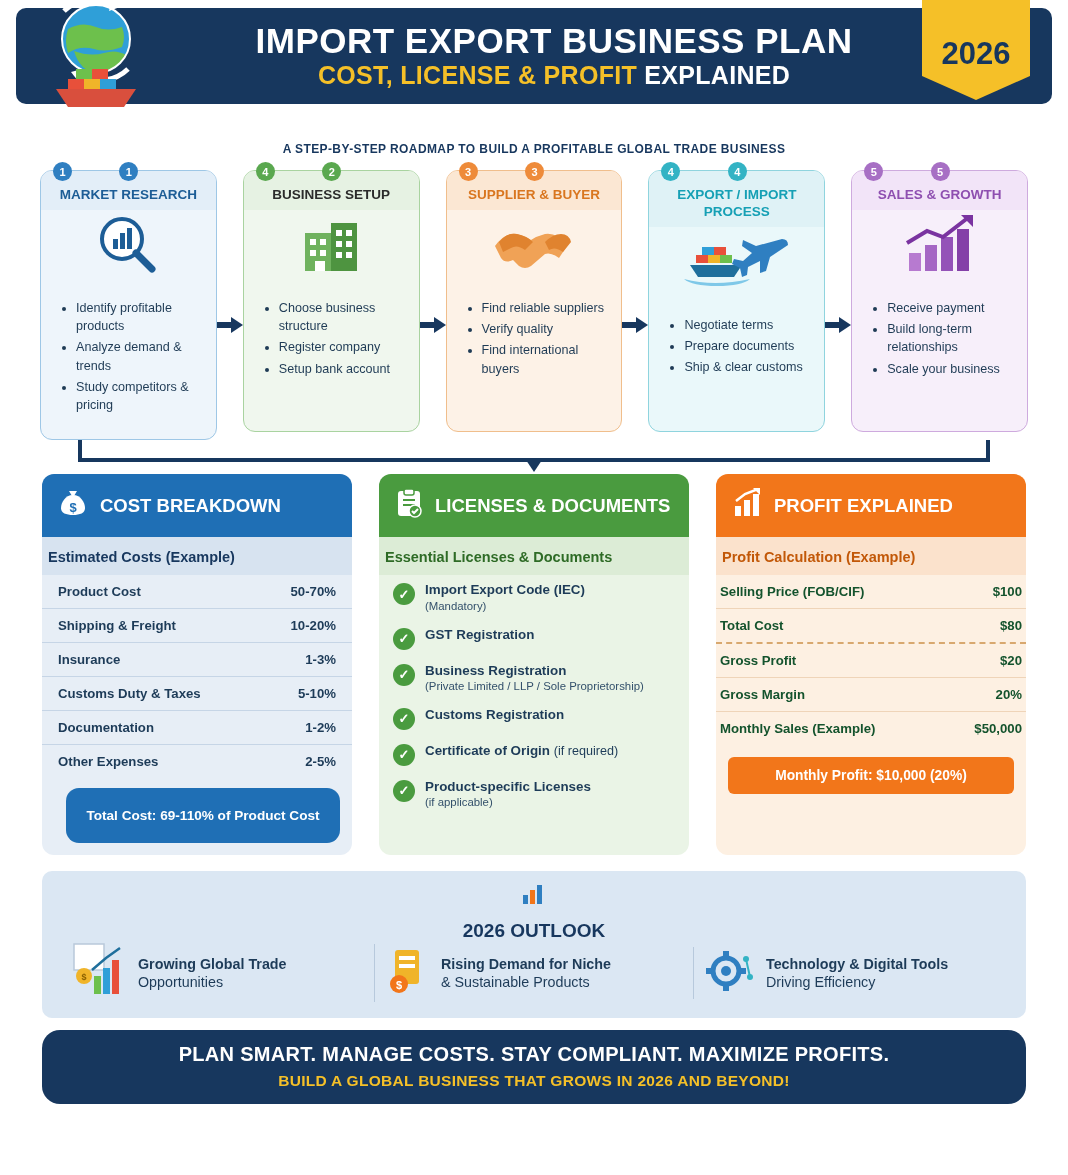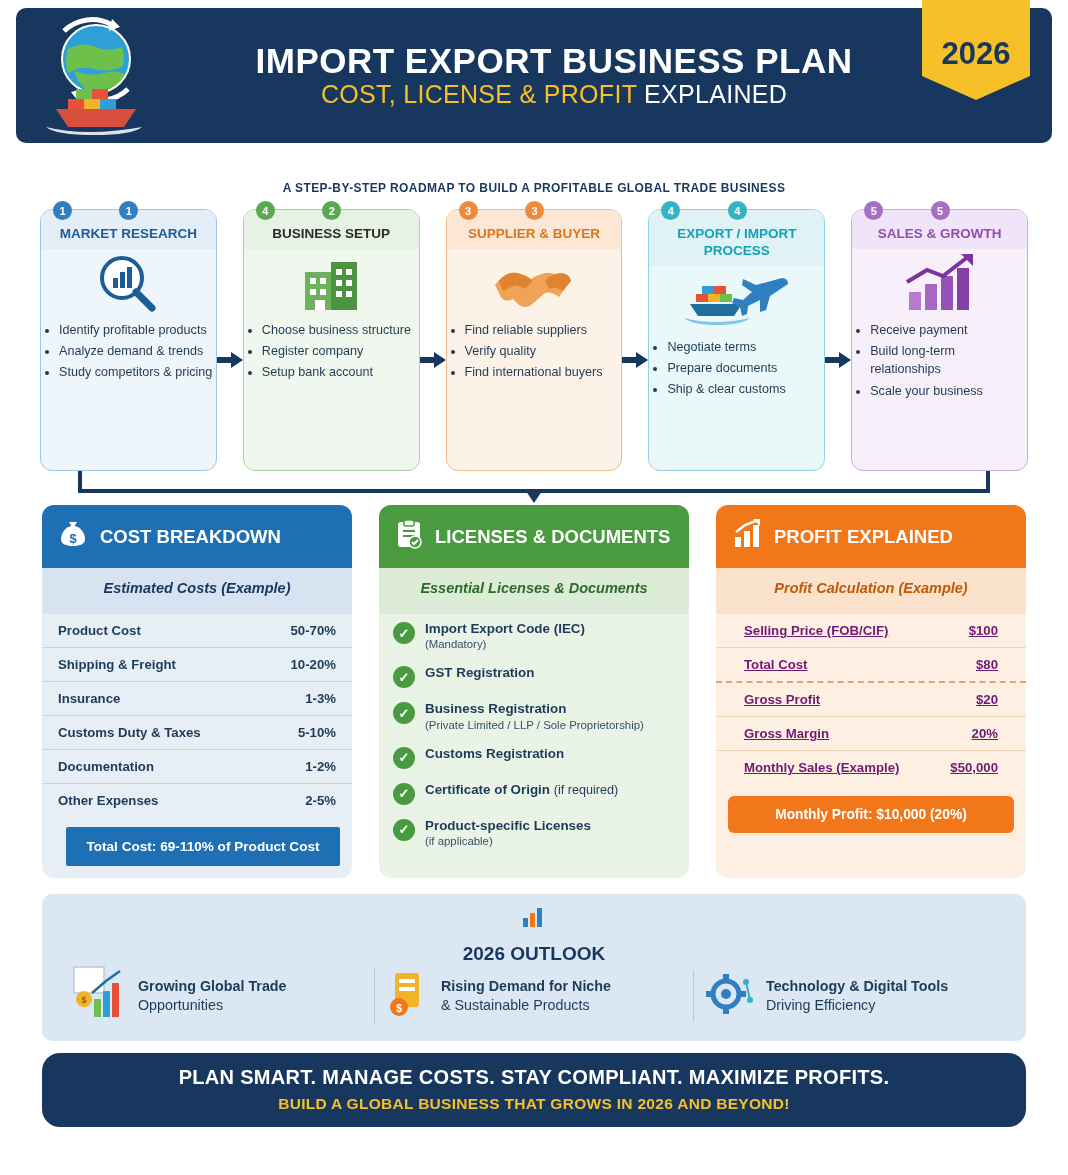"IMPORT EXPORT BUSINESS PLAN" .header { height: 135px -> 96px }
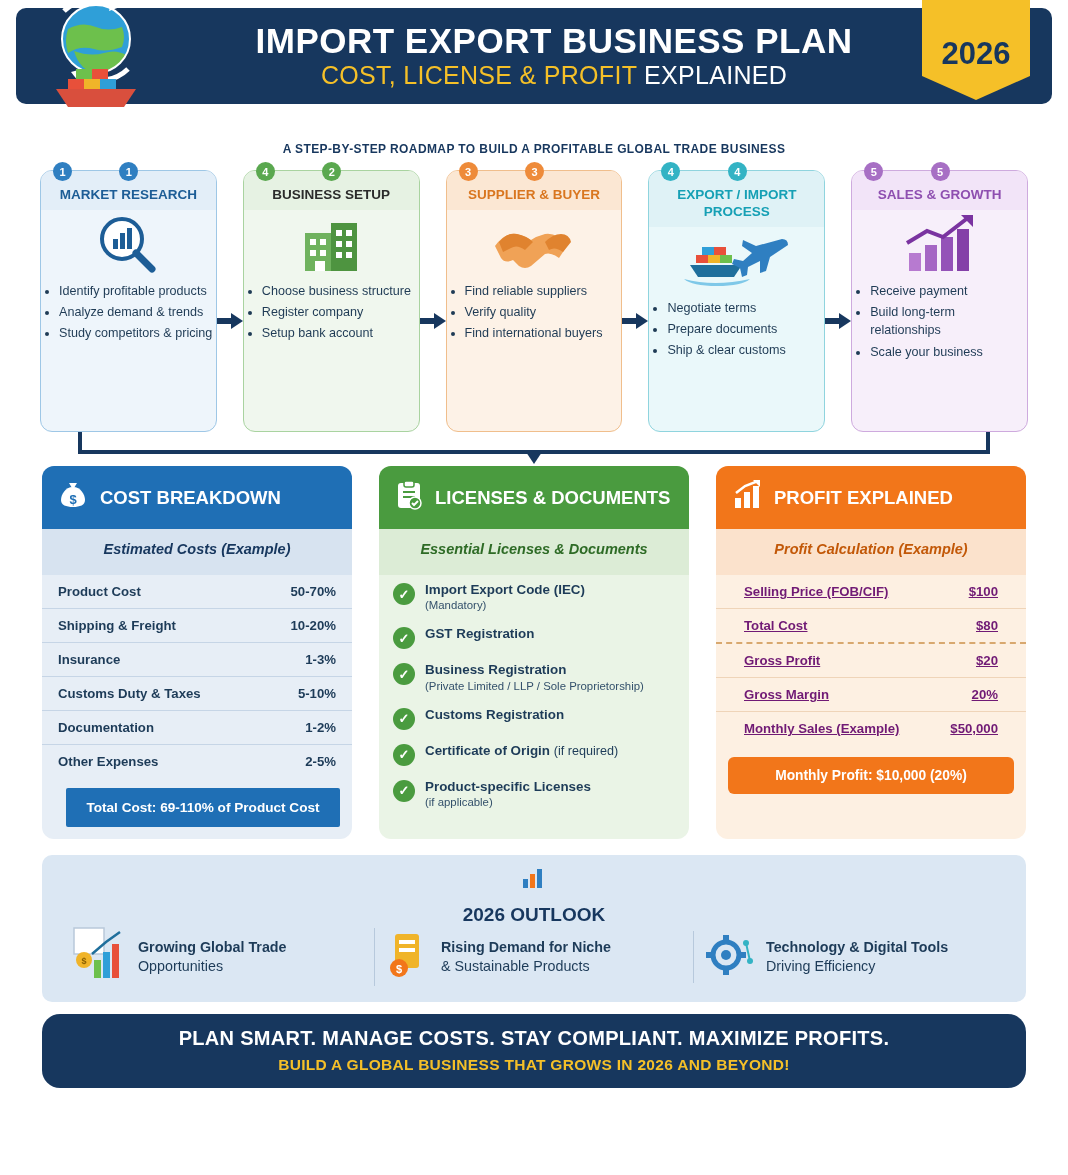"COST, LICENSE & PROFIT EXPLAINED" .title-sub { font-weight: normal -> bold }
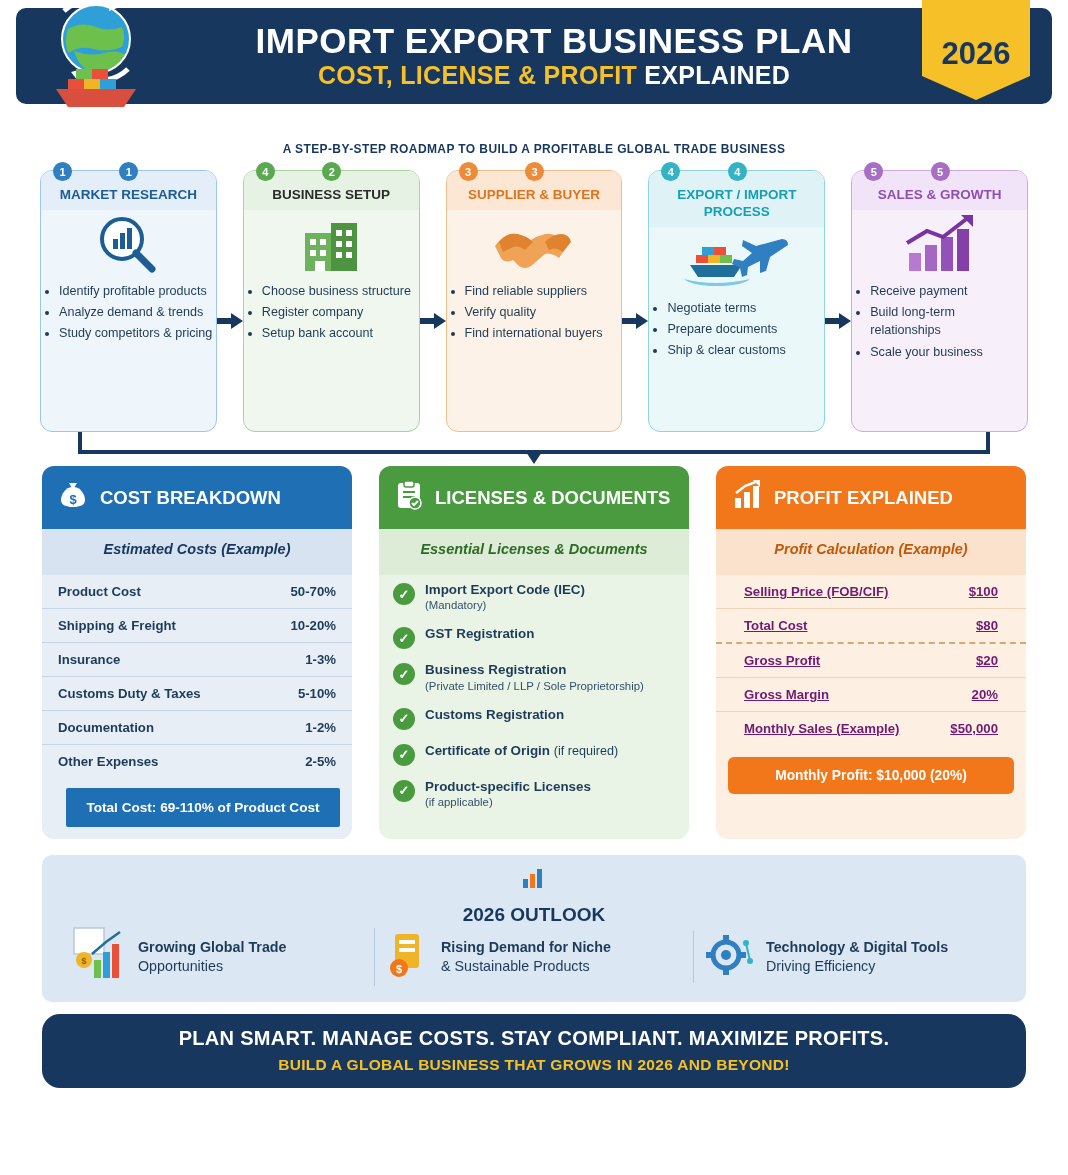"Identify profitable products" .step-list { margin: 0 -> 17px }
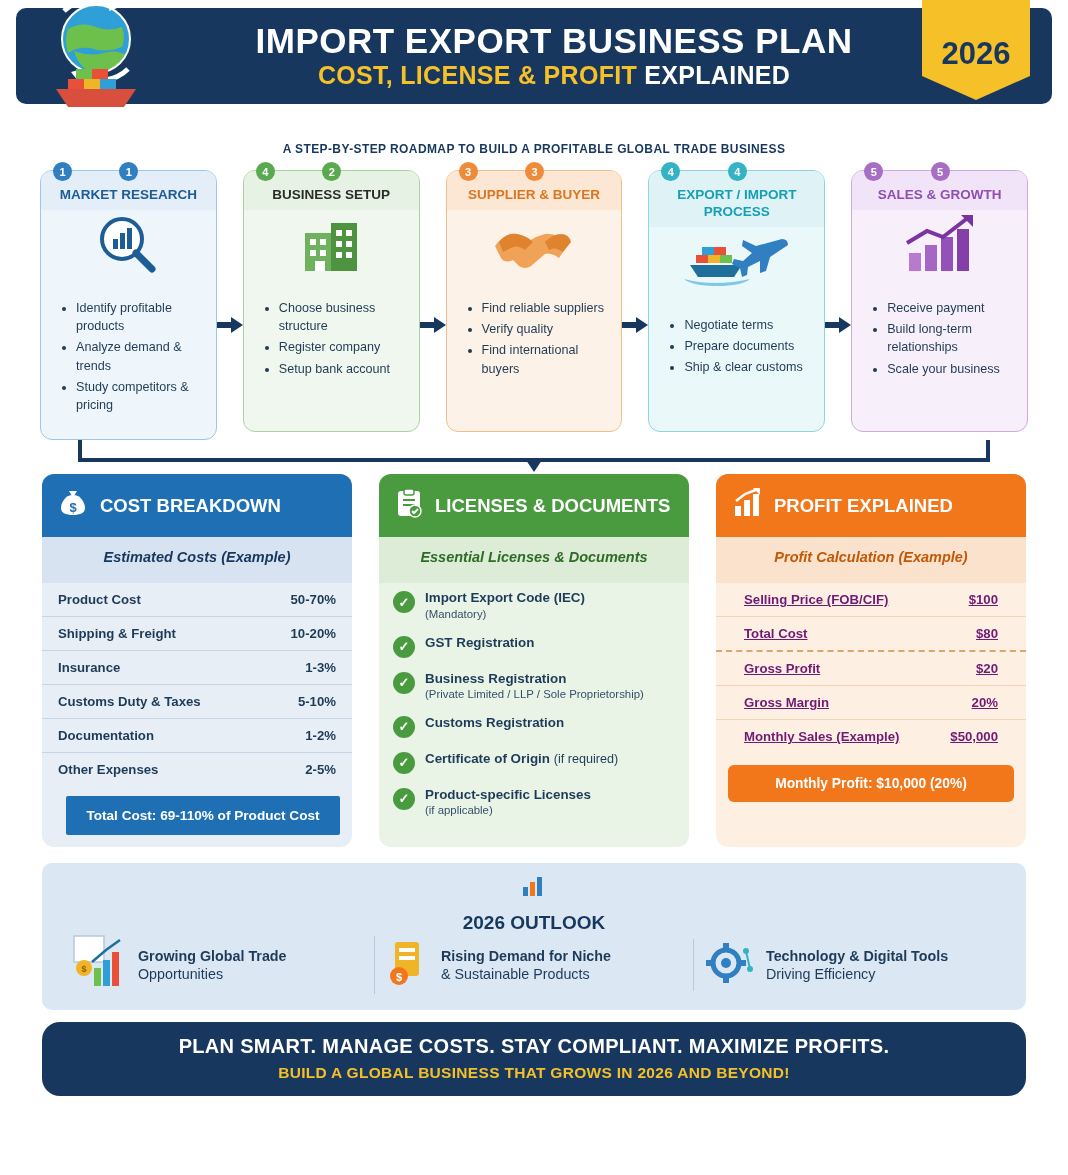"Estimated Costs (Example)" .panel-subtitle { font-style: italic -> none; padding: 12px 6px 18px 6px -> 12px 6px 10px 6px; text-align: center -> none }
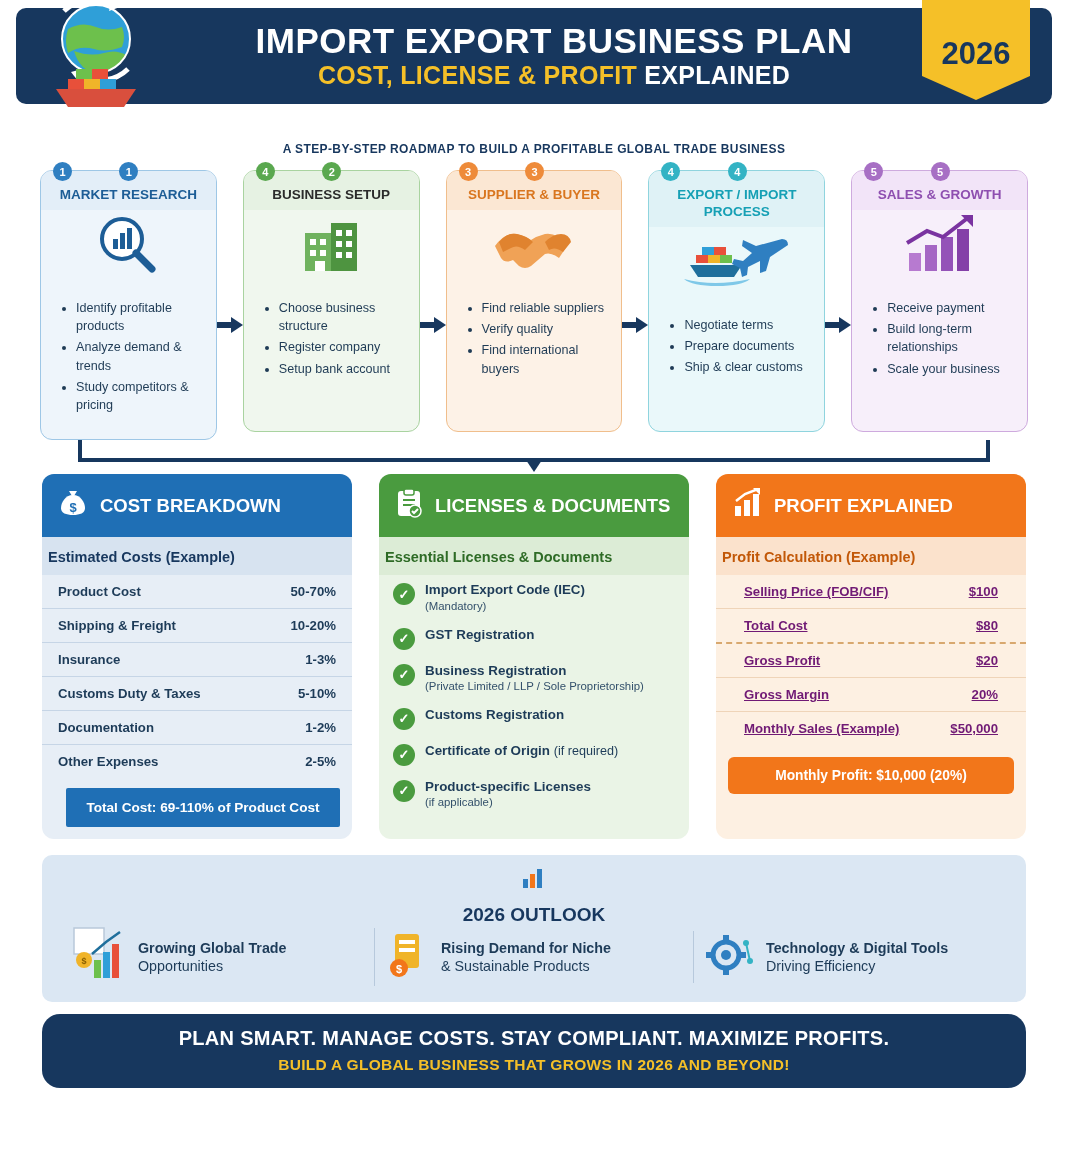"Selling Price (FOB/CIF)" .profit-row { color: #701a75 -> #14532d; padding: 9px 28px -> 9px 4px; text-decoration: underline -> none }
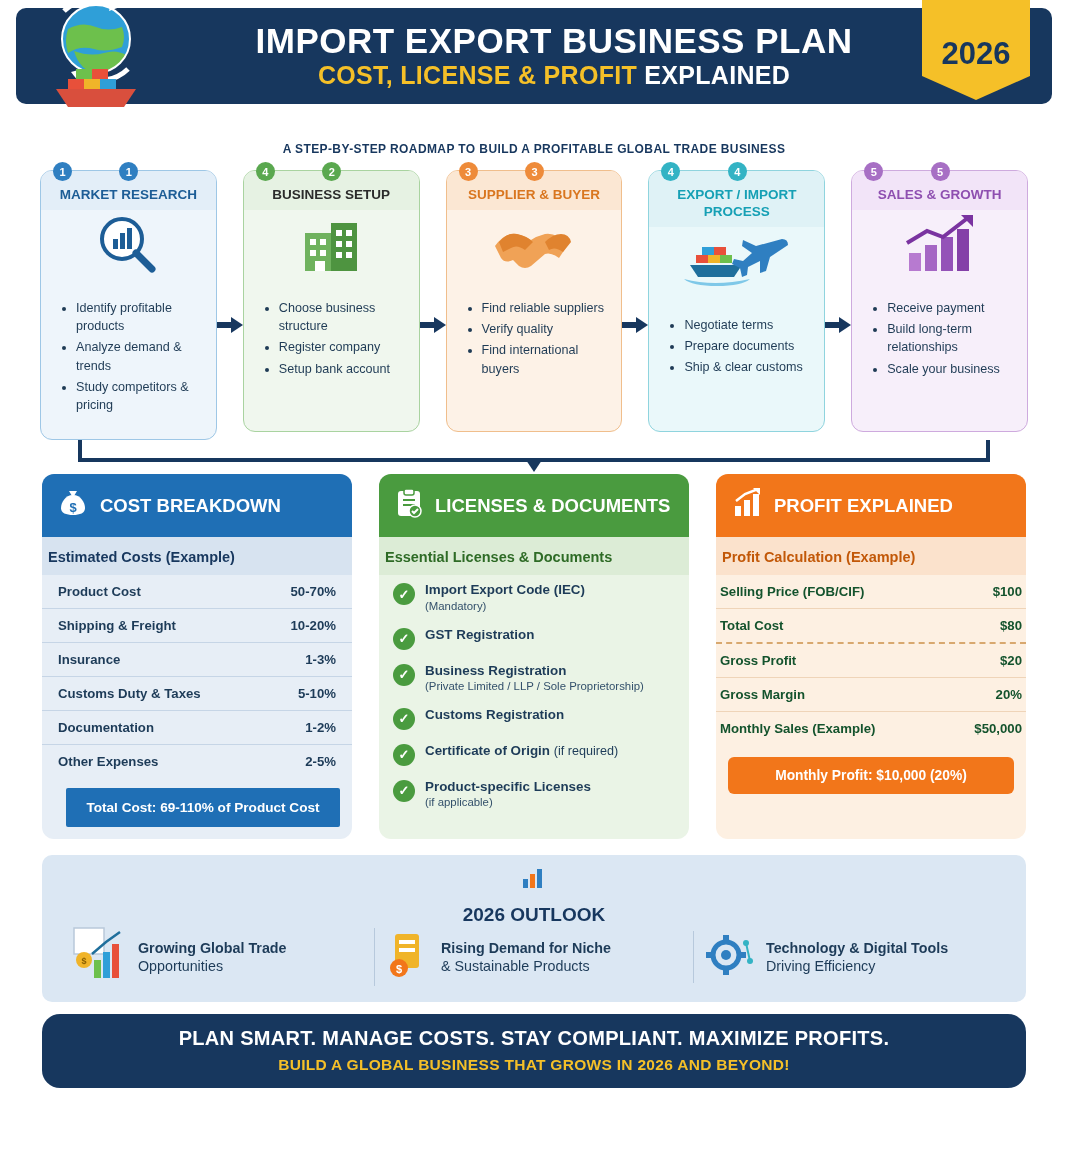"Total Cost: 69-110% of Product" .cost-total { border-radius: 2px -> 13px; padding: 12px 6px -> 20px 6px }
